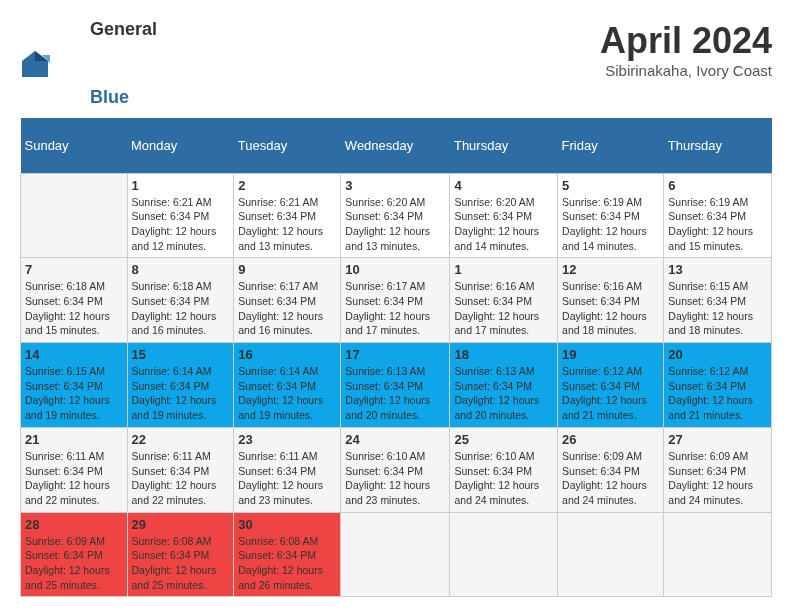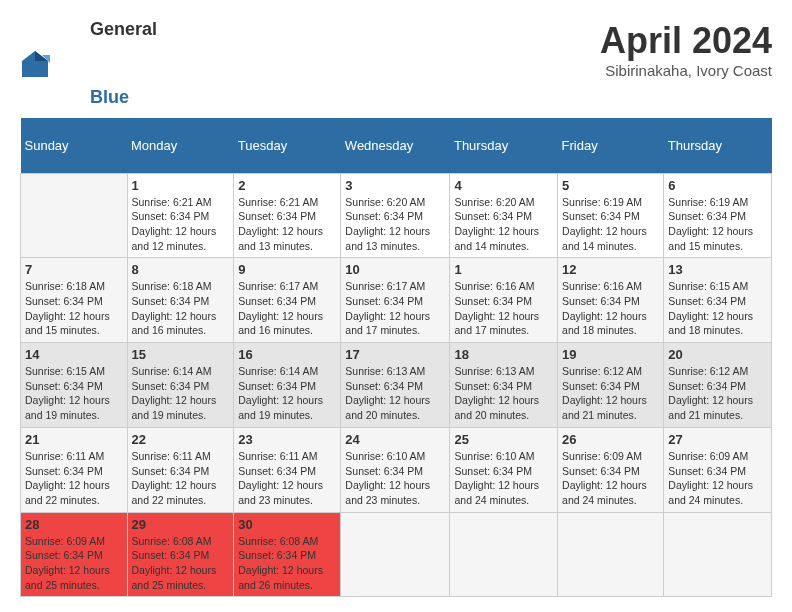"14" tr { background-color: #e5e5e5 -> #0ea5e9 }
